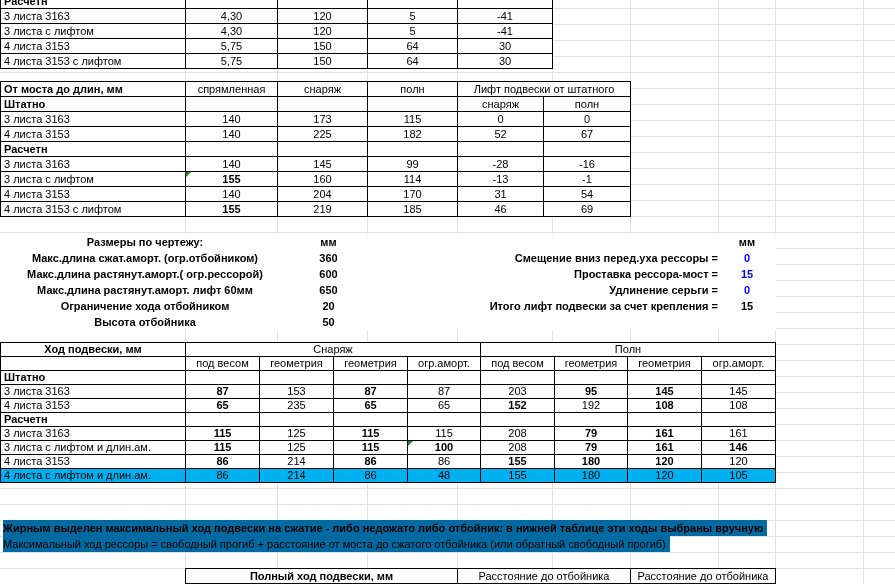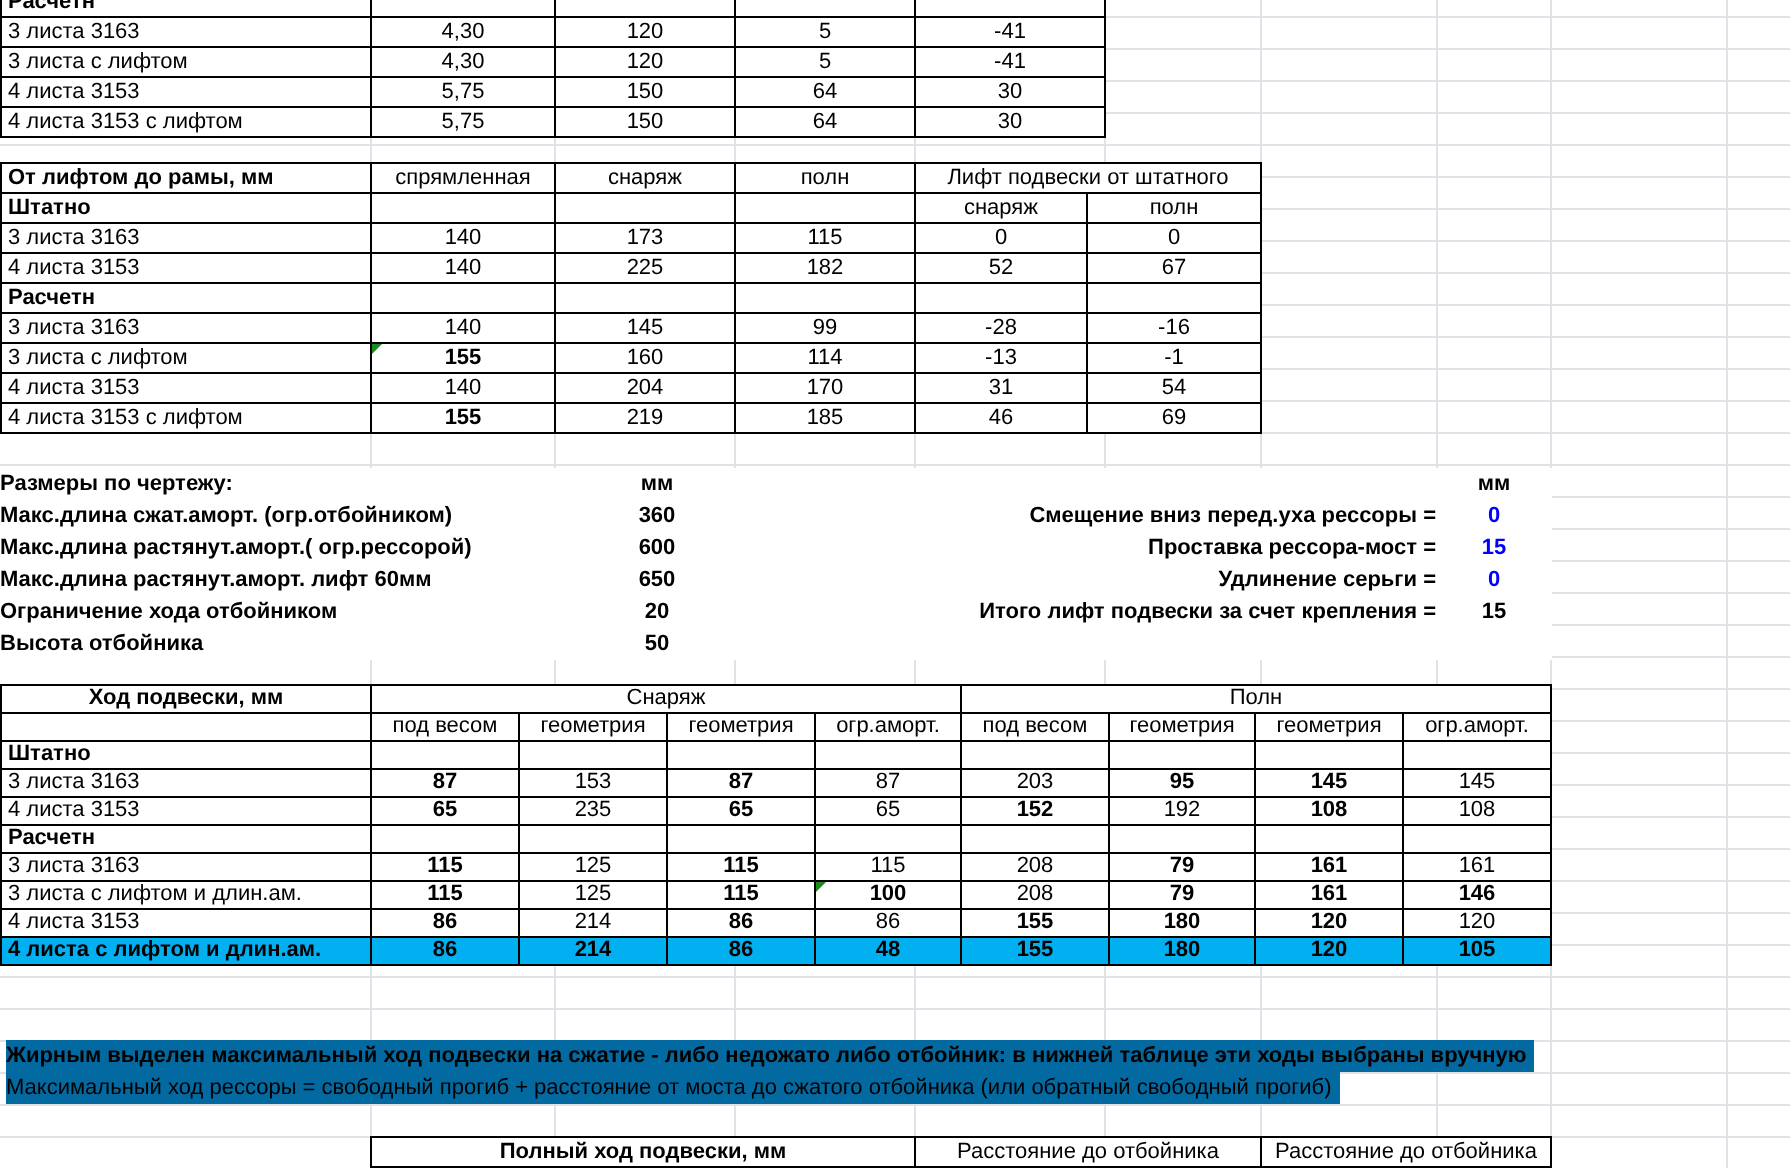"От лифтом до рамы, мм" td.lab { text: лифтом до рамы -> моста до длин }
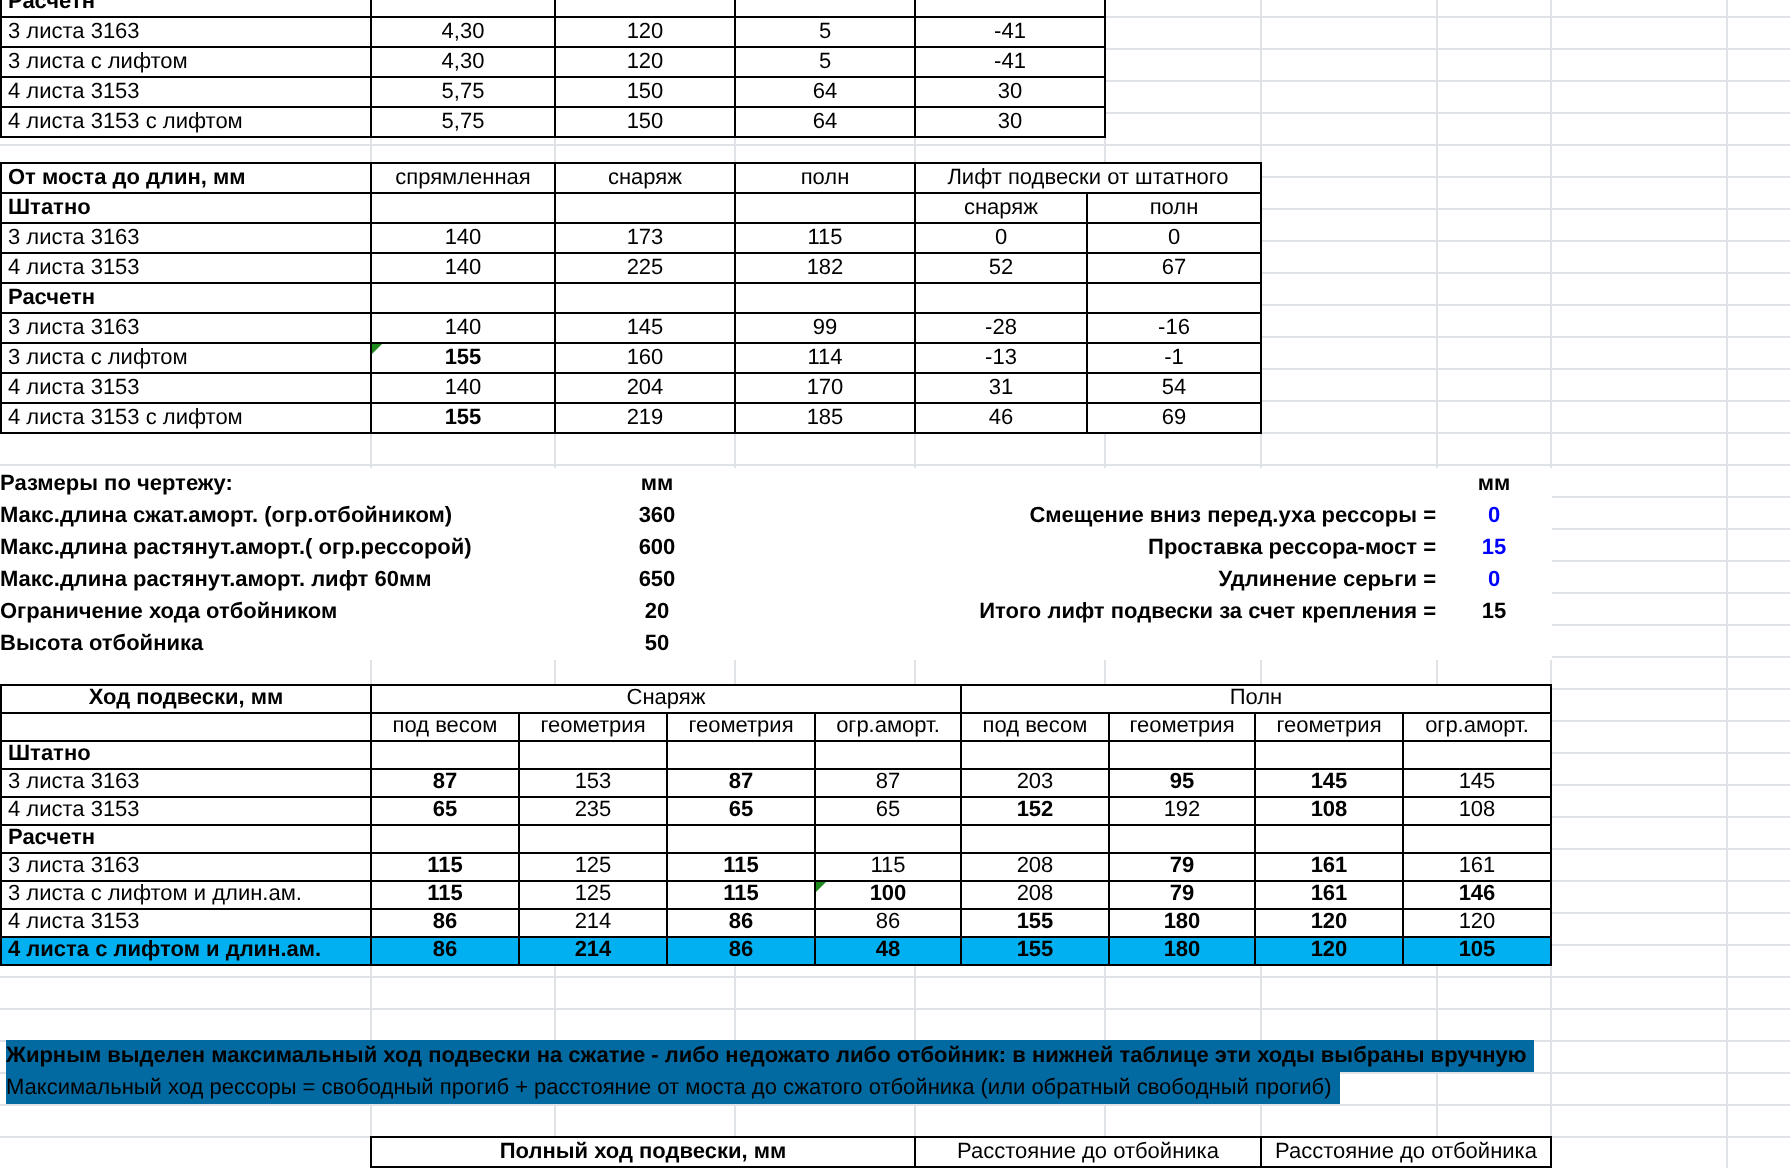"Размеры по чертежу:" .pl { text-align: left -> center }
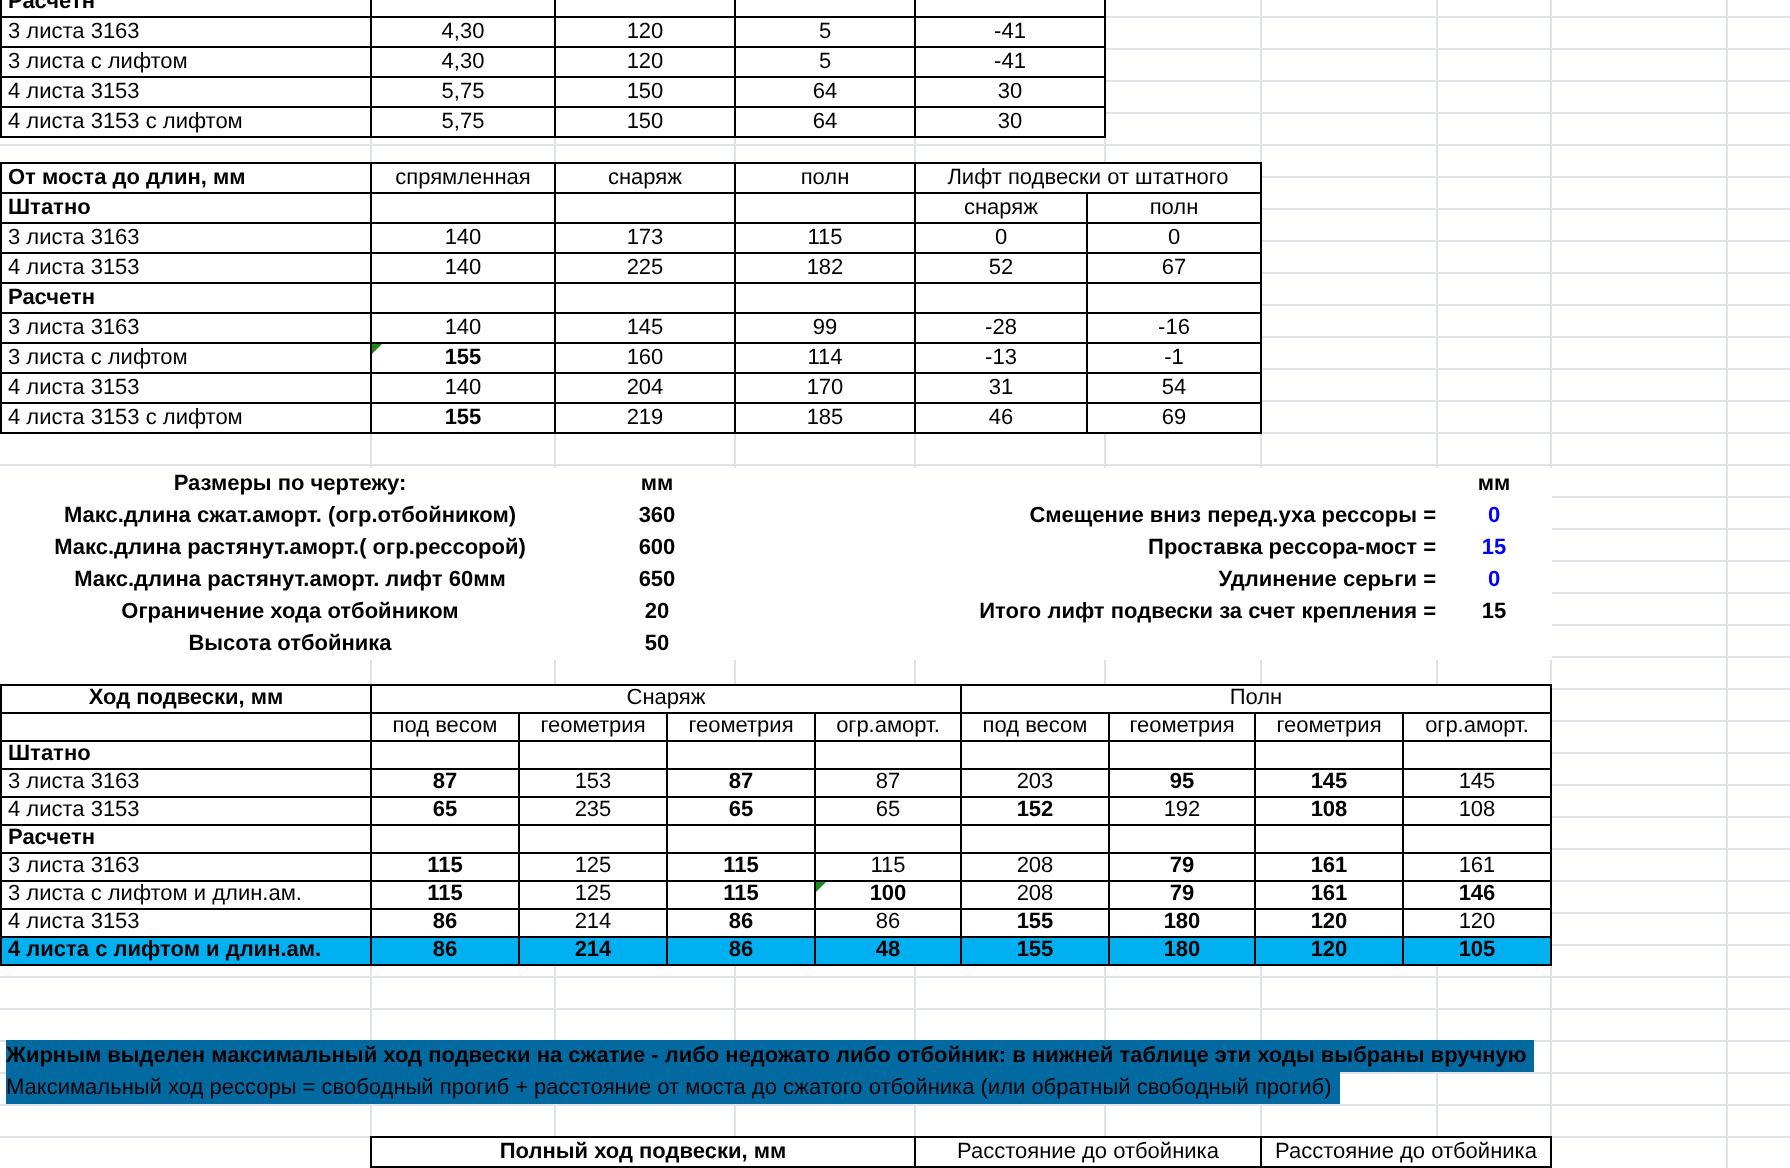"4 листа с лифтом и" .hl td { font-weight: bold -> normal }
